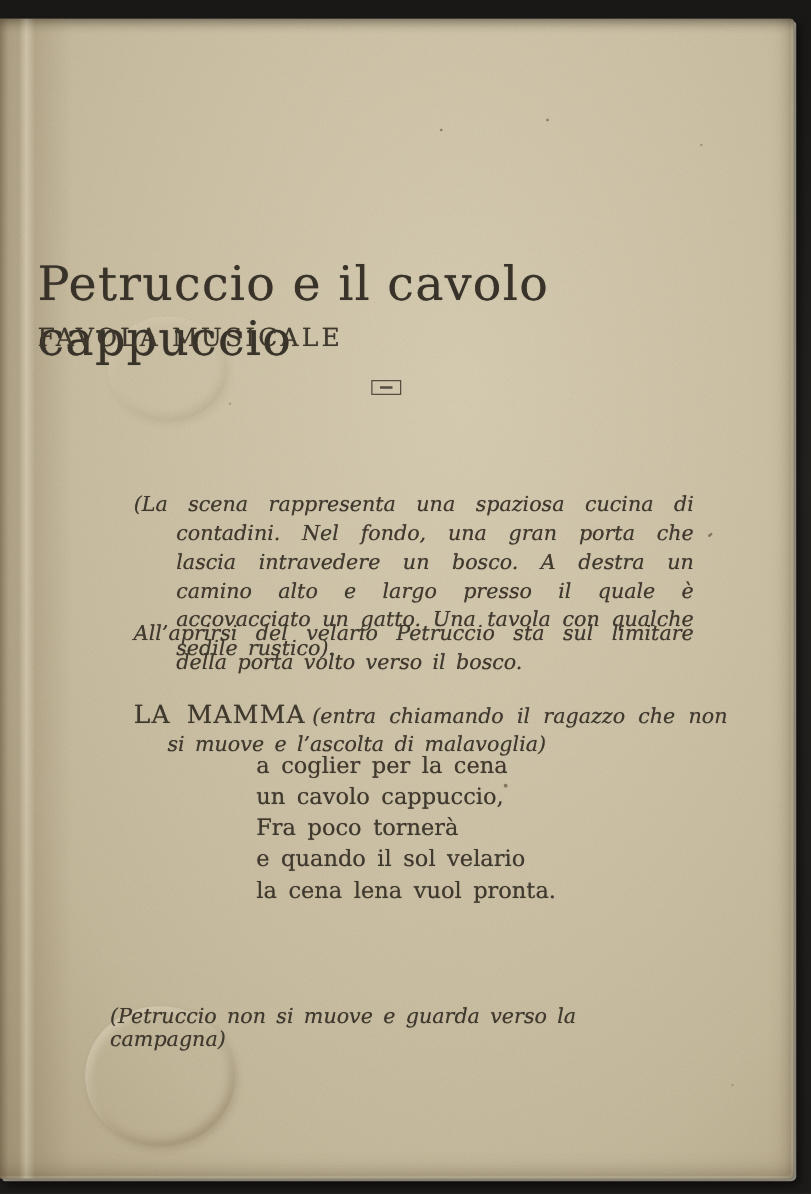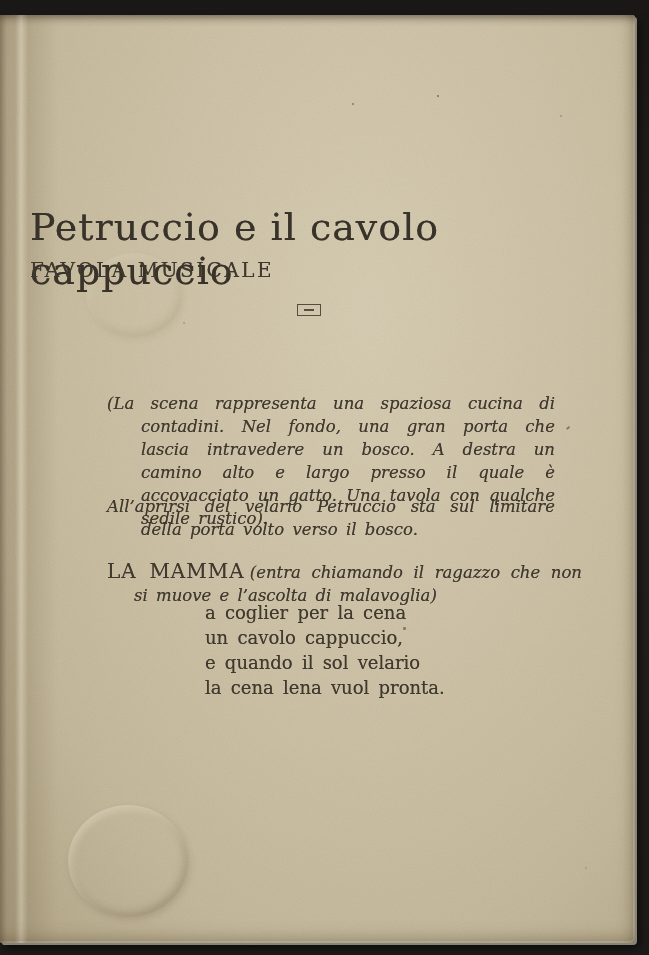"Fra poco tornerà" div.verse-line { html: none -> <div>Fra poco tornerà</div> }
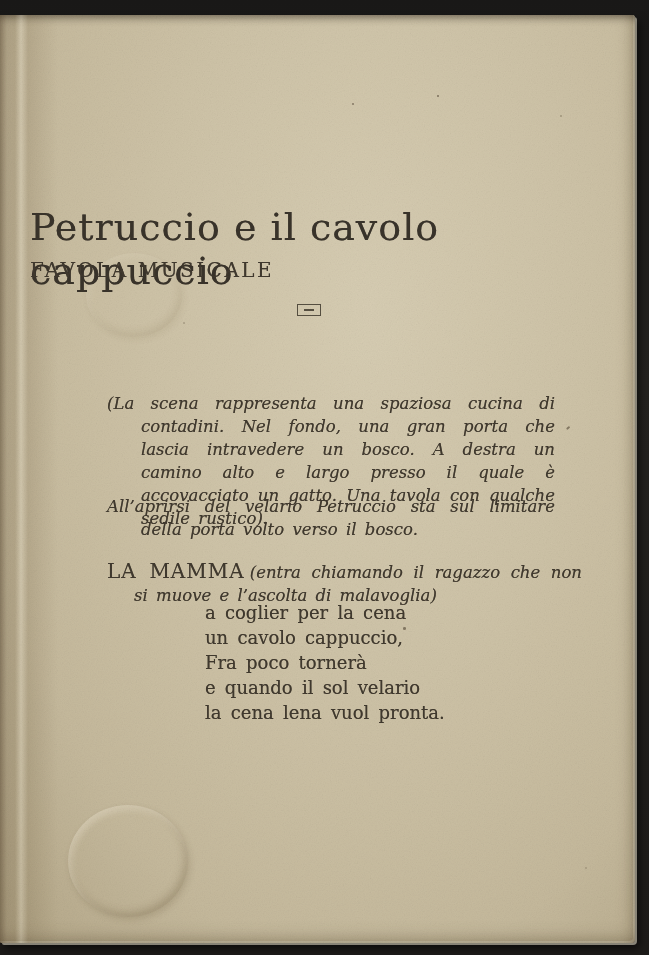"(Petruccio non si muove e" p.p-final { html: none -> <p>(Petruccio non si muove e guarda verso la campagna)</p> }
